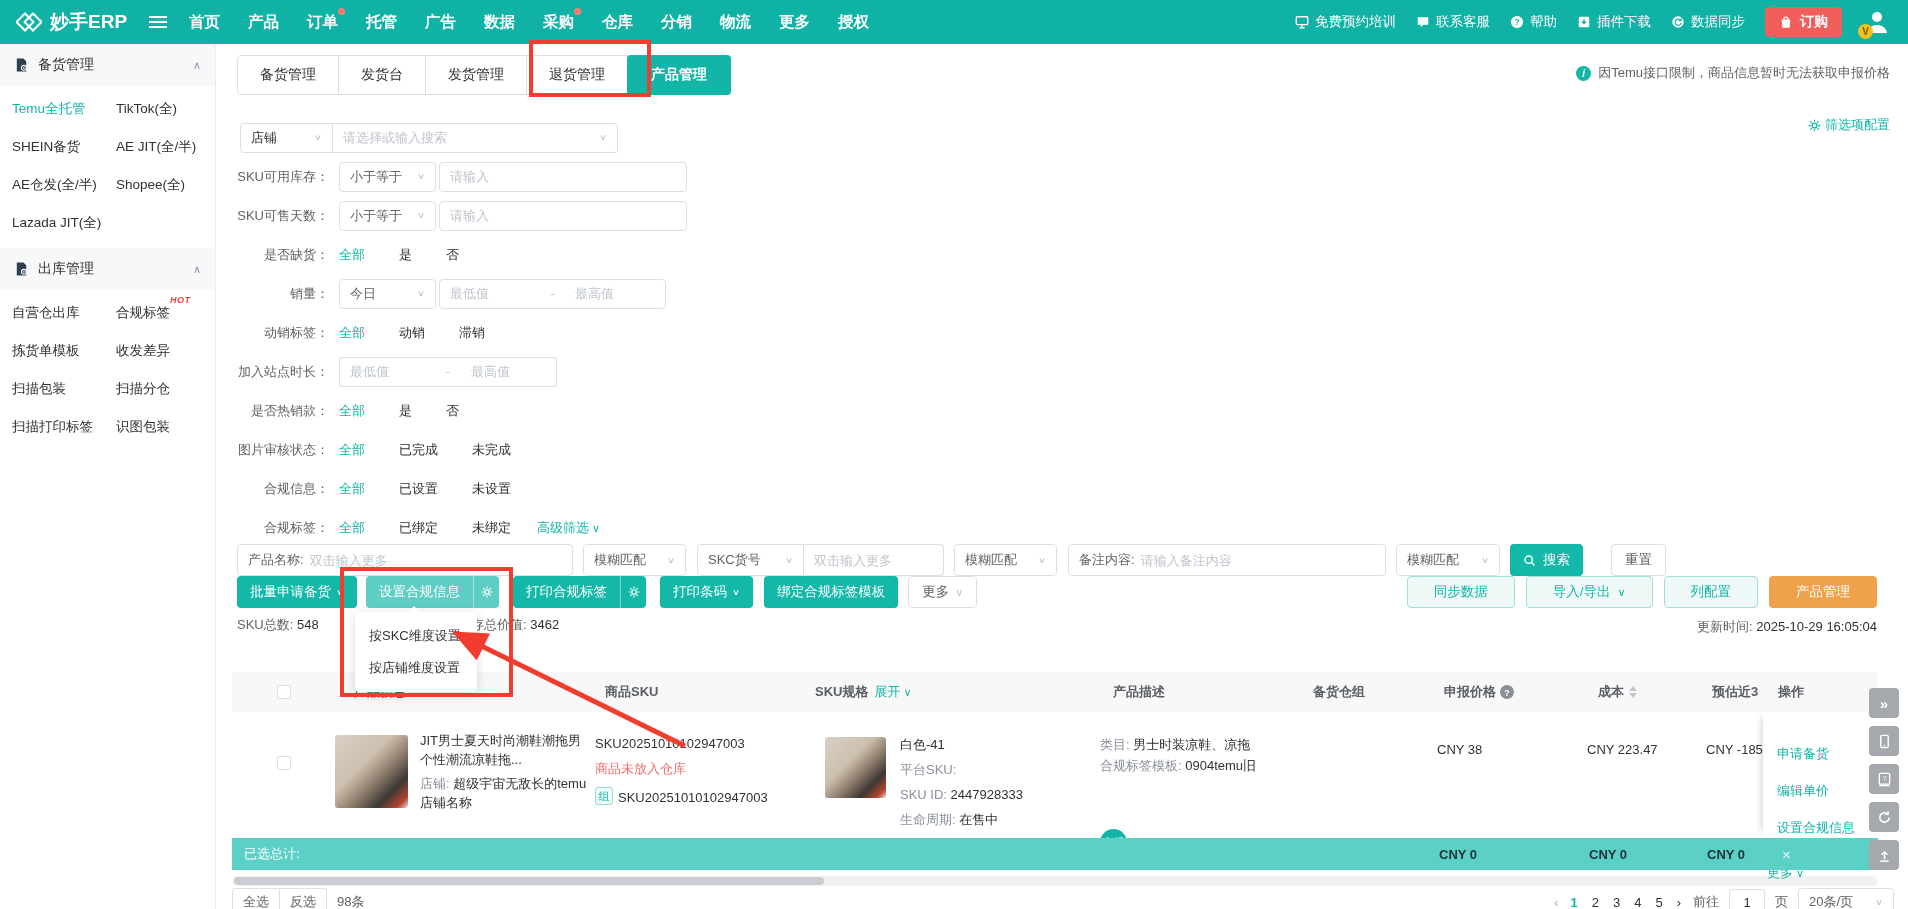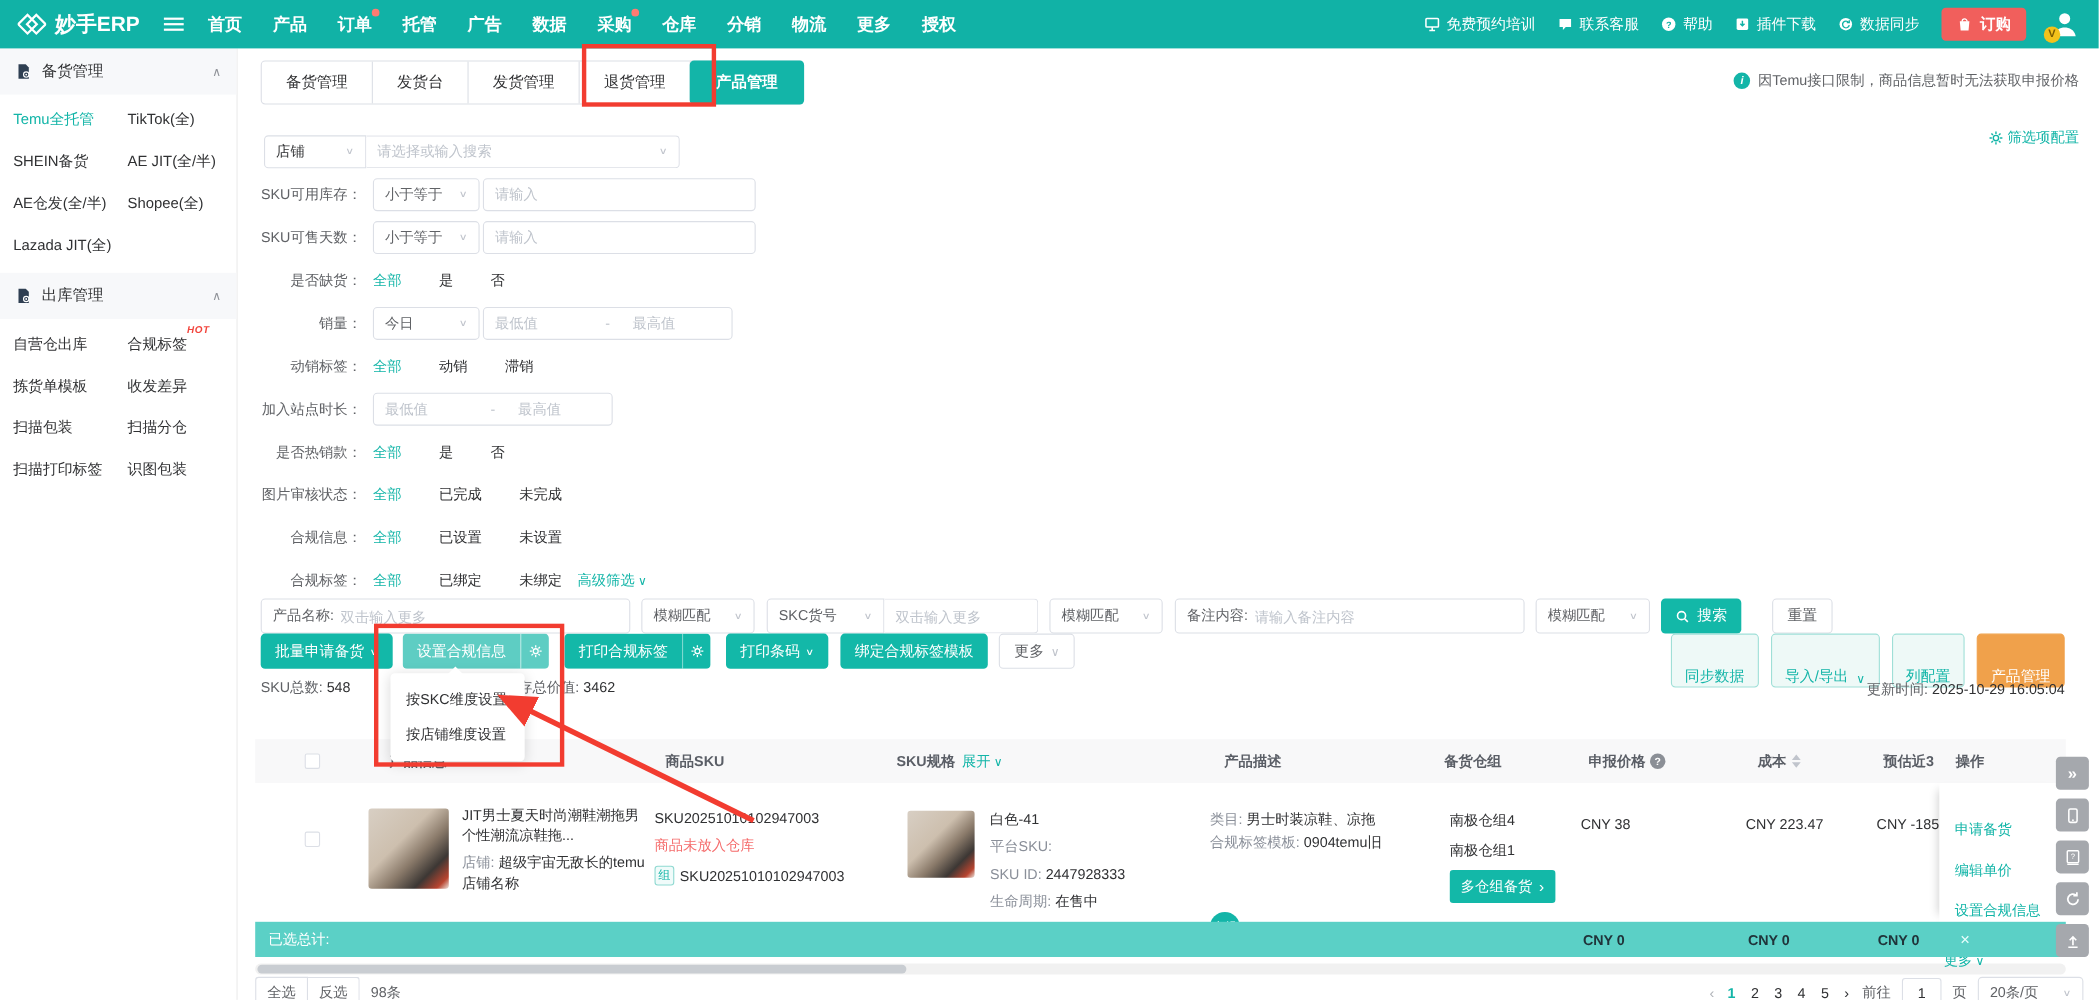"高级筛选" .advlink { margin-left: 14px -> 26px }
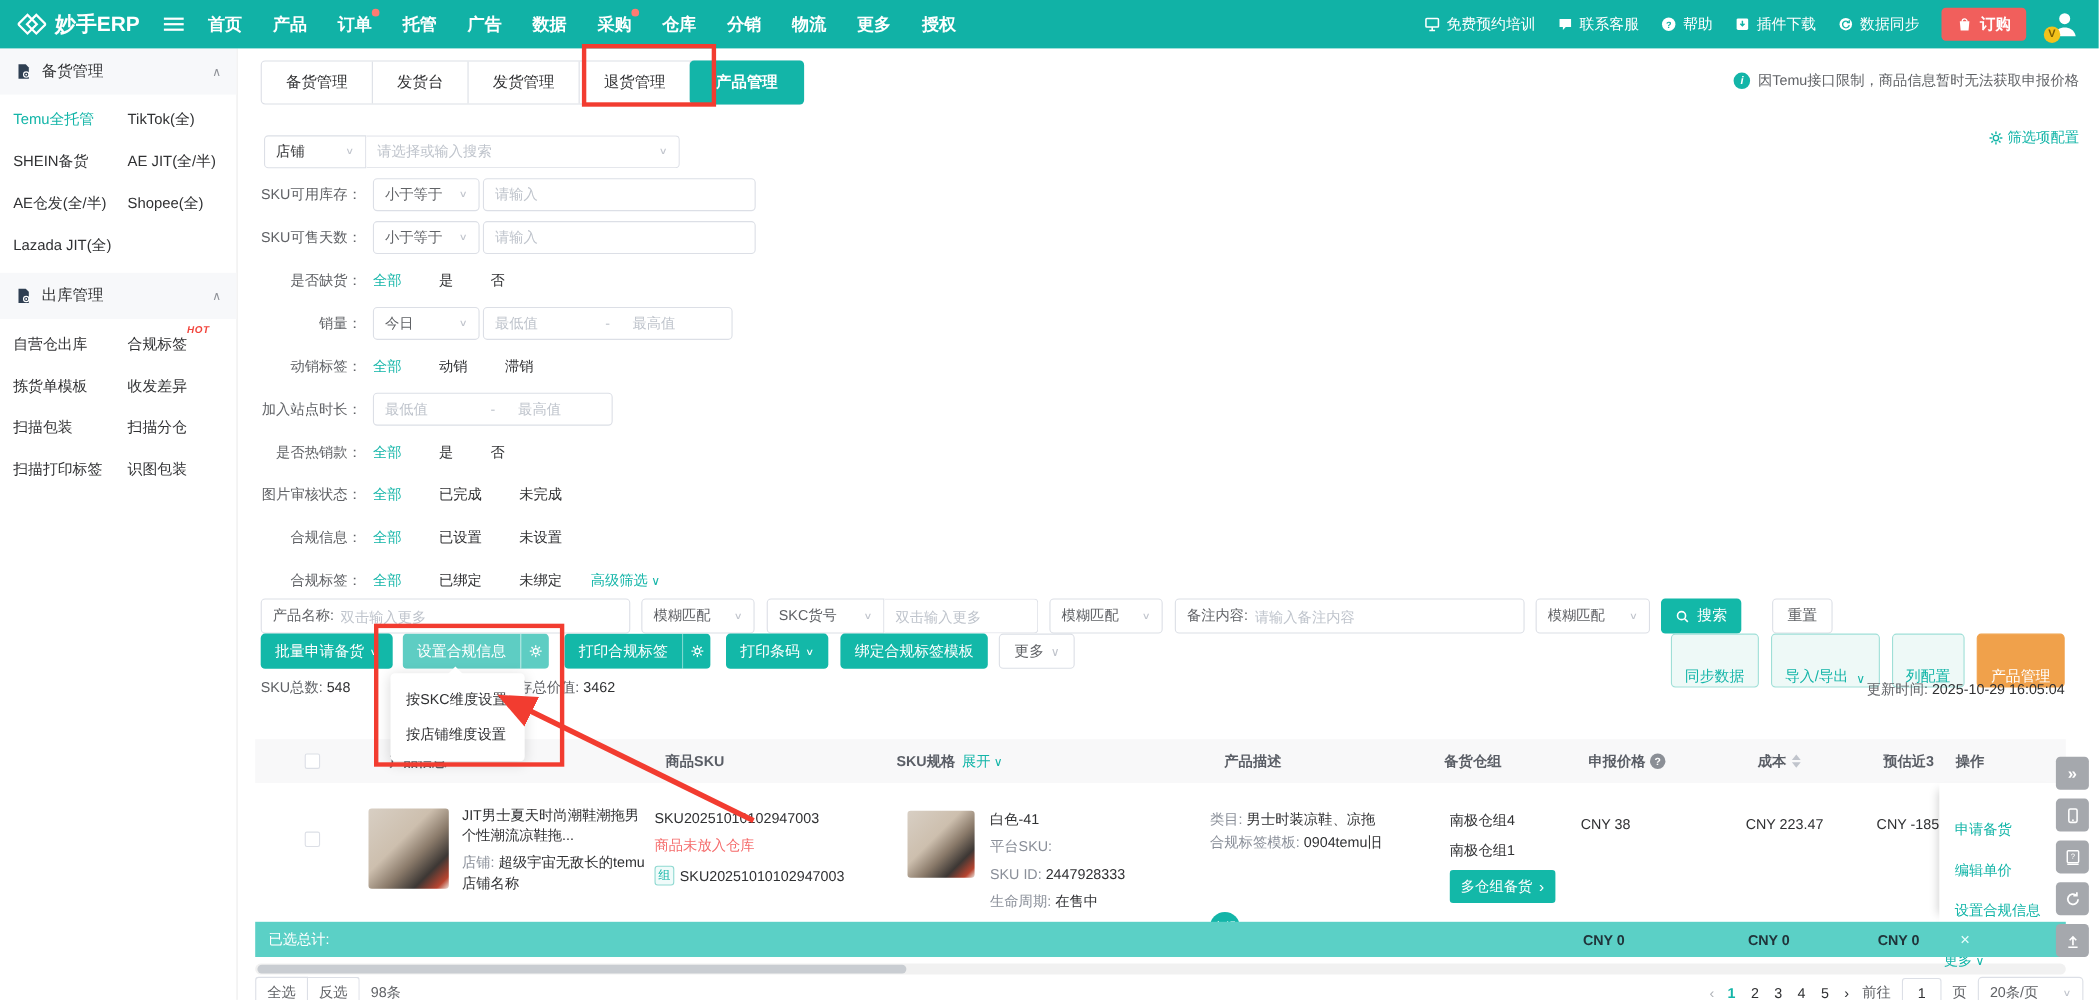"同步数据" .obtn { align-items: flex-end -> center; height: 49px -> 32px; padding: 0 12px -> 0 26px }
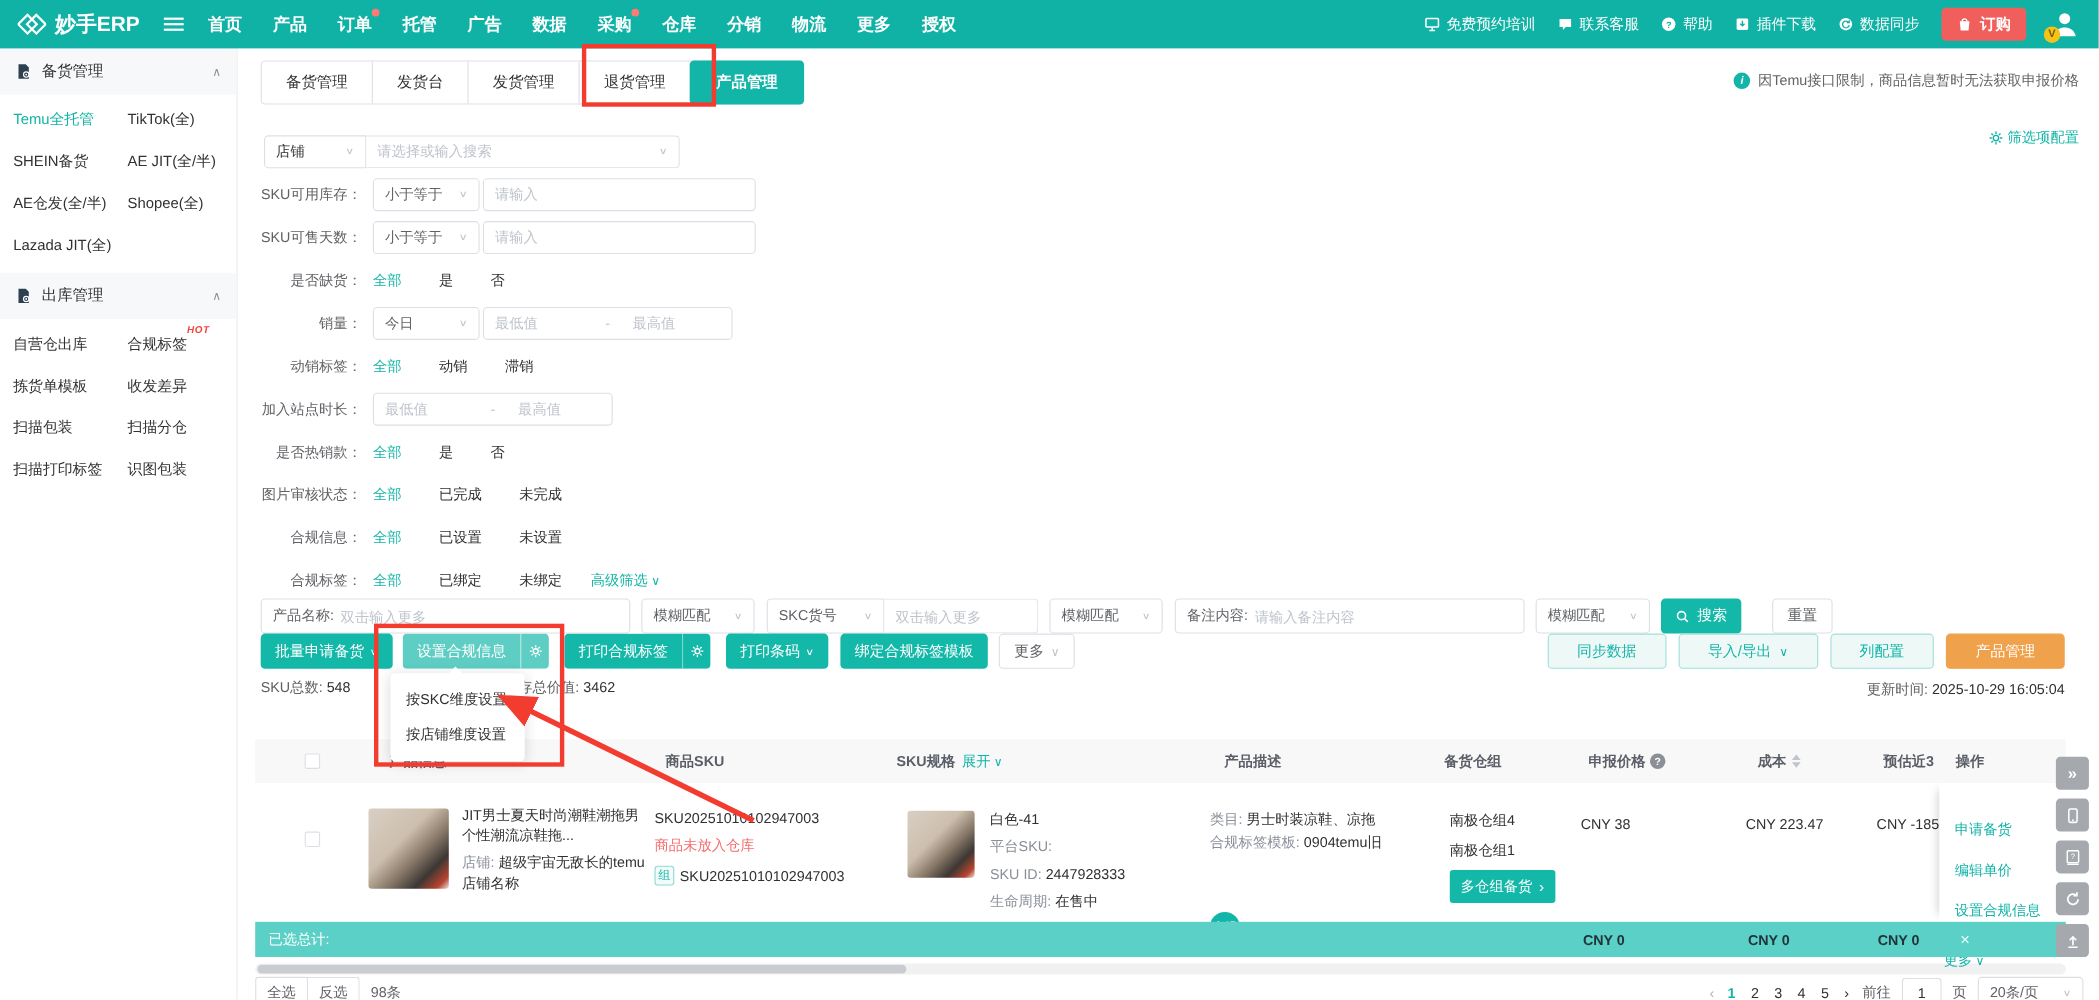"南极仓组4" div.cell { html: <div> <div>南极仓组4</div> <div>南极仓组1</div> <div> <span>多仓组备货</span> </div> </div> -> none }
